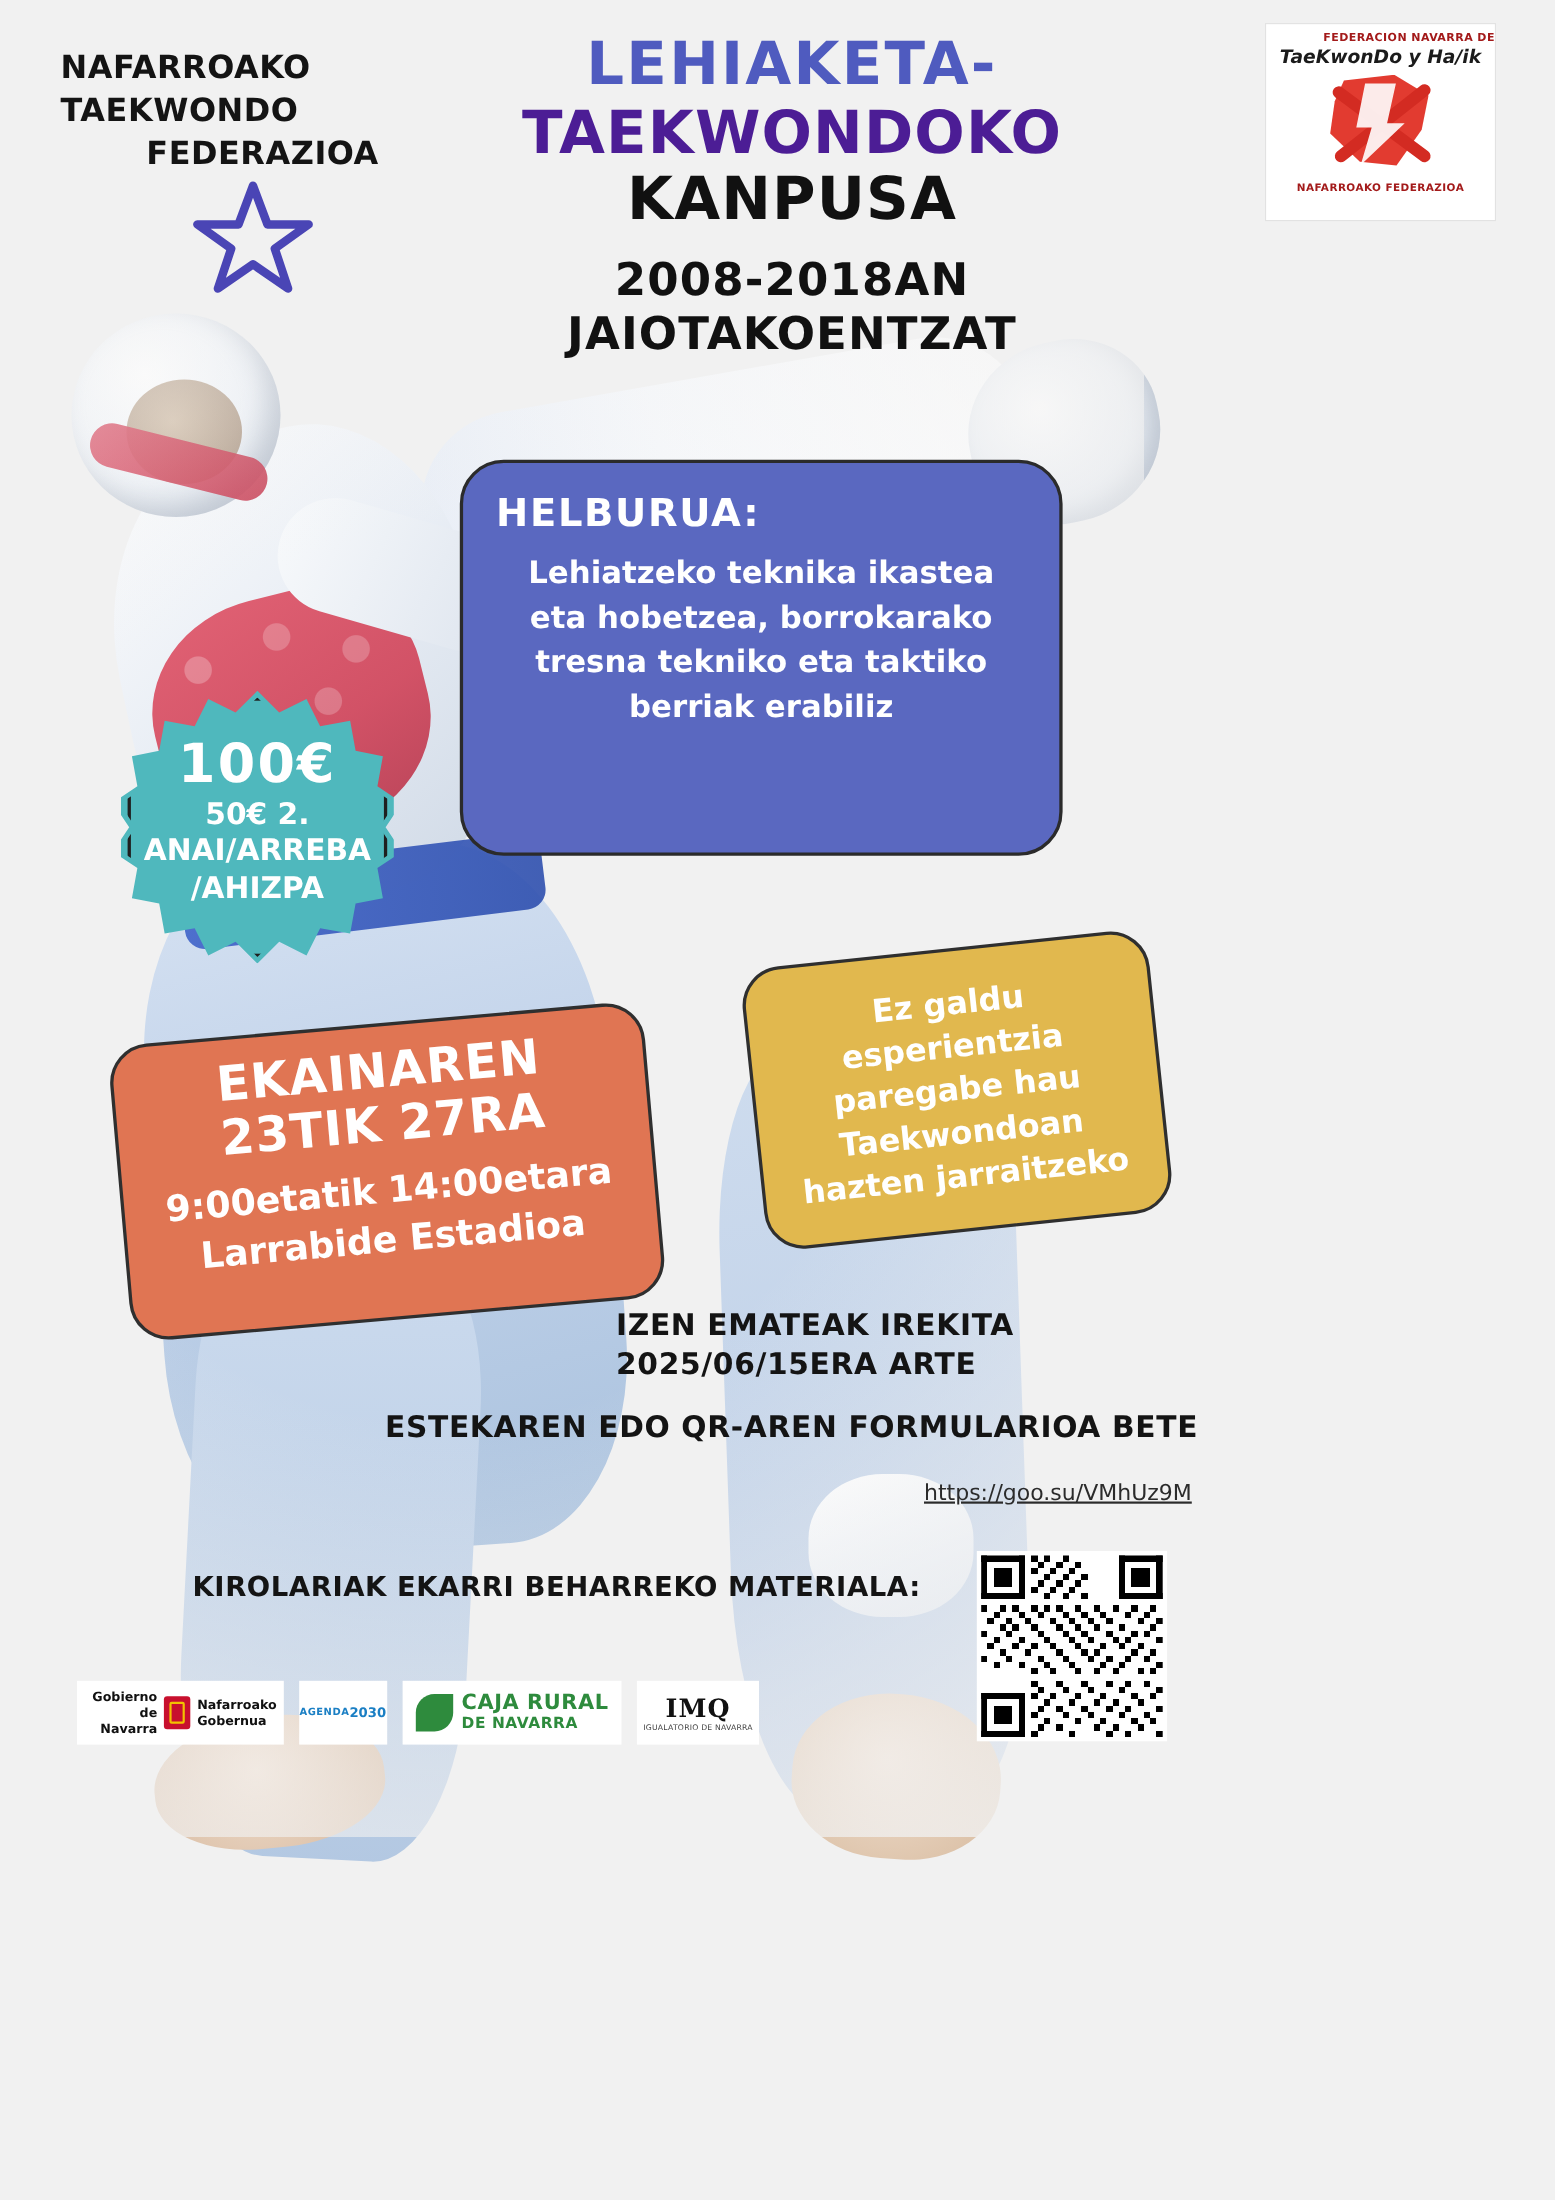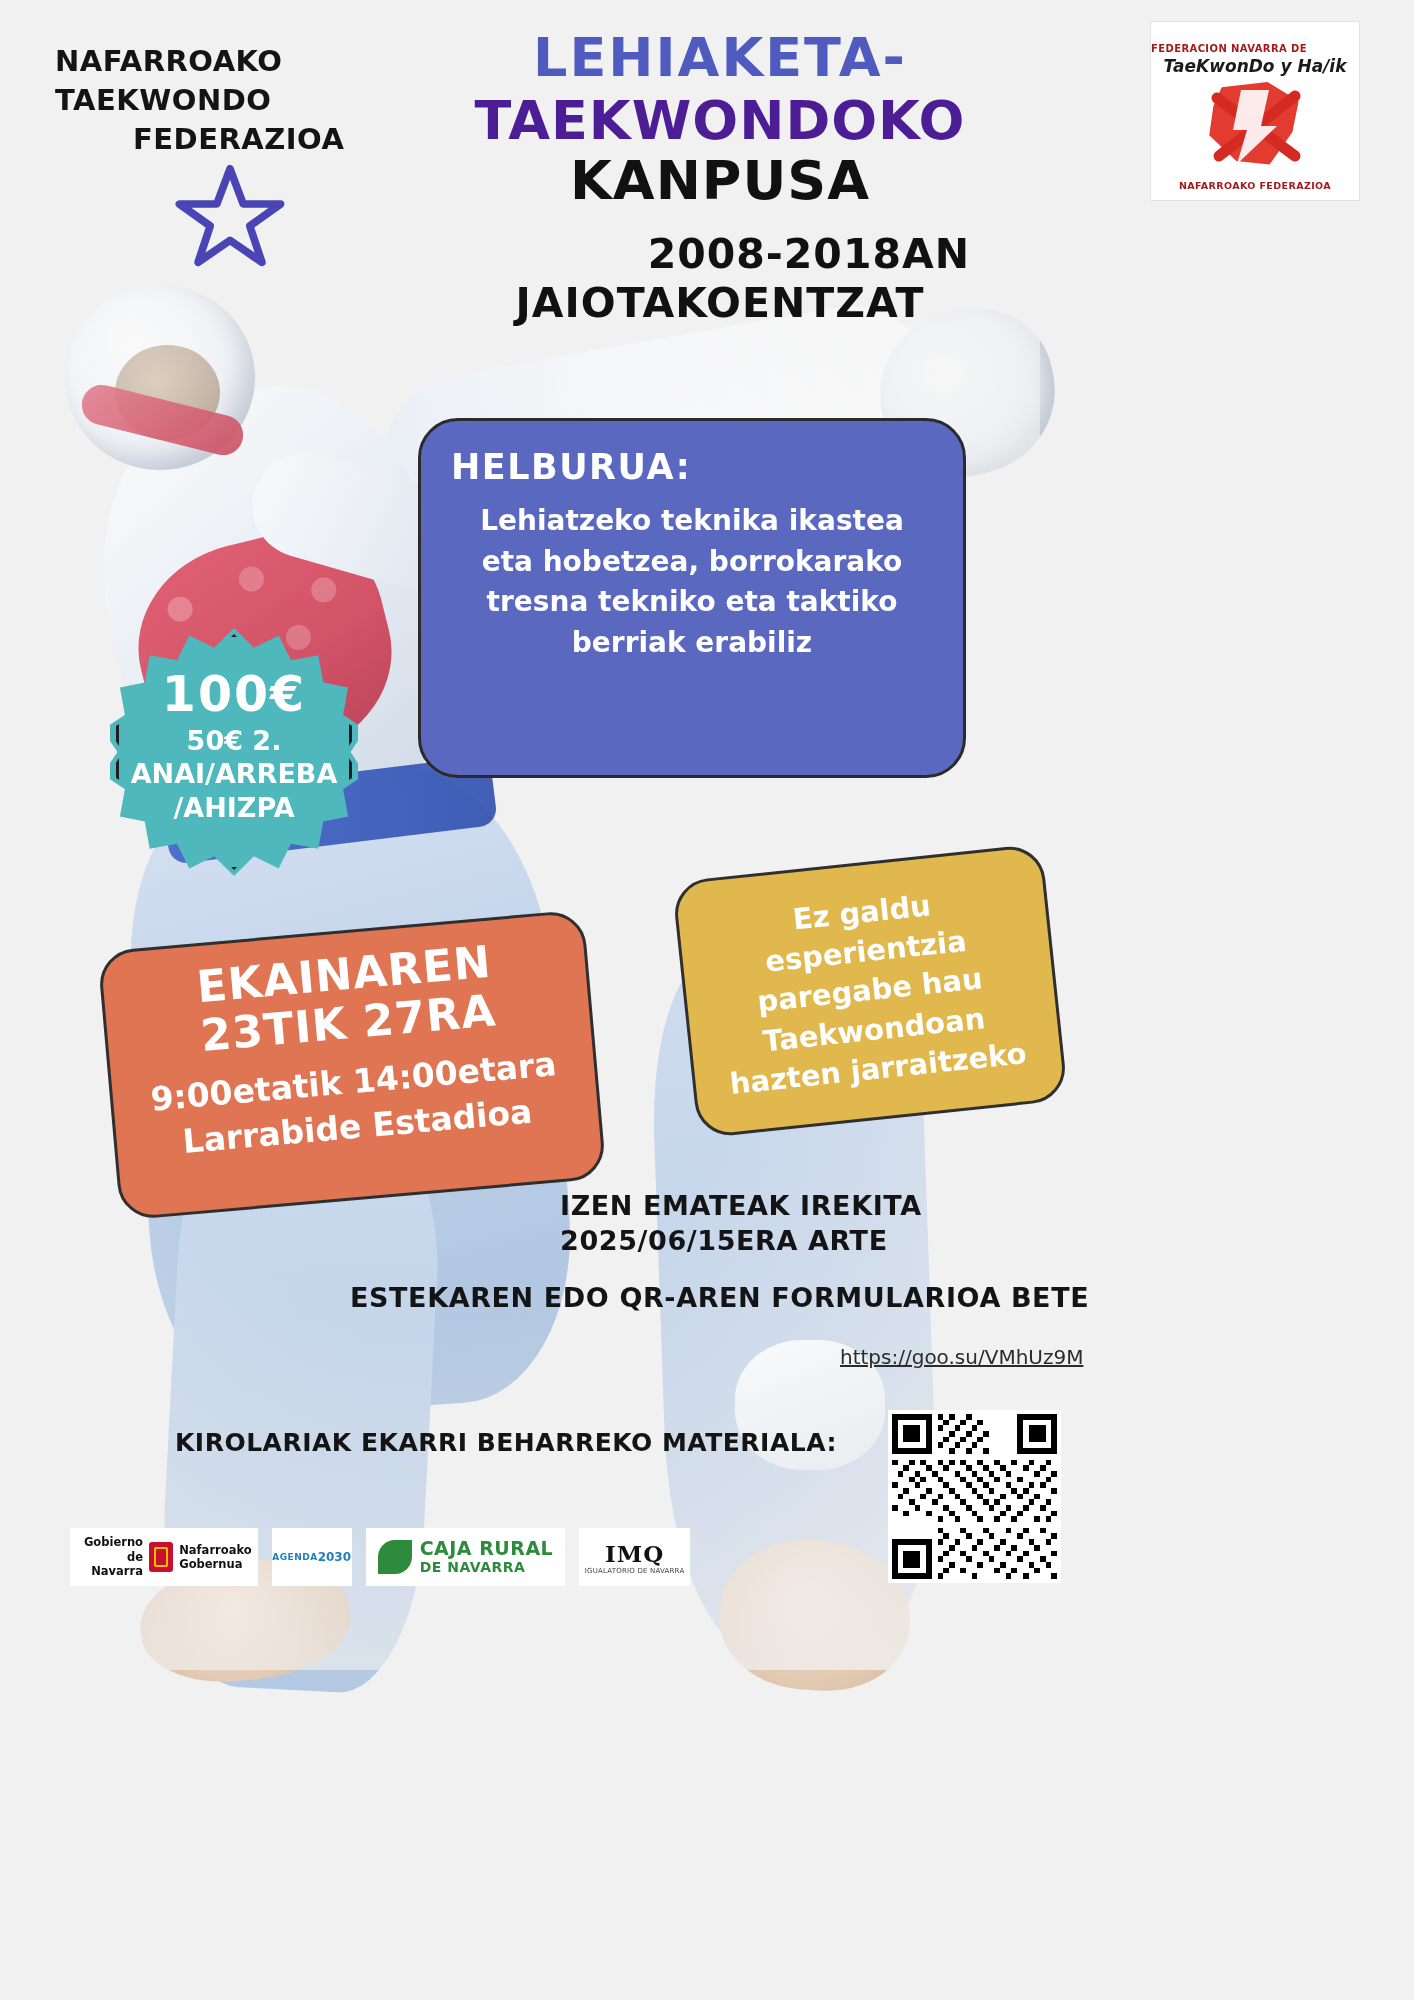"FEDERACION NAVARRA DE" .fl-top { padding-top: 21px -> 7px; text-align: left -> right }
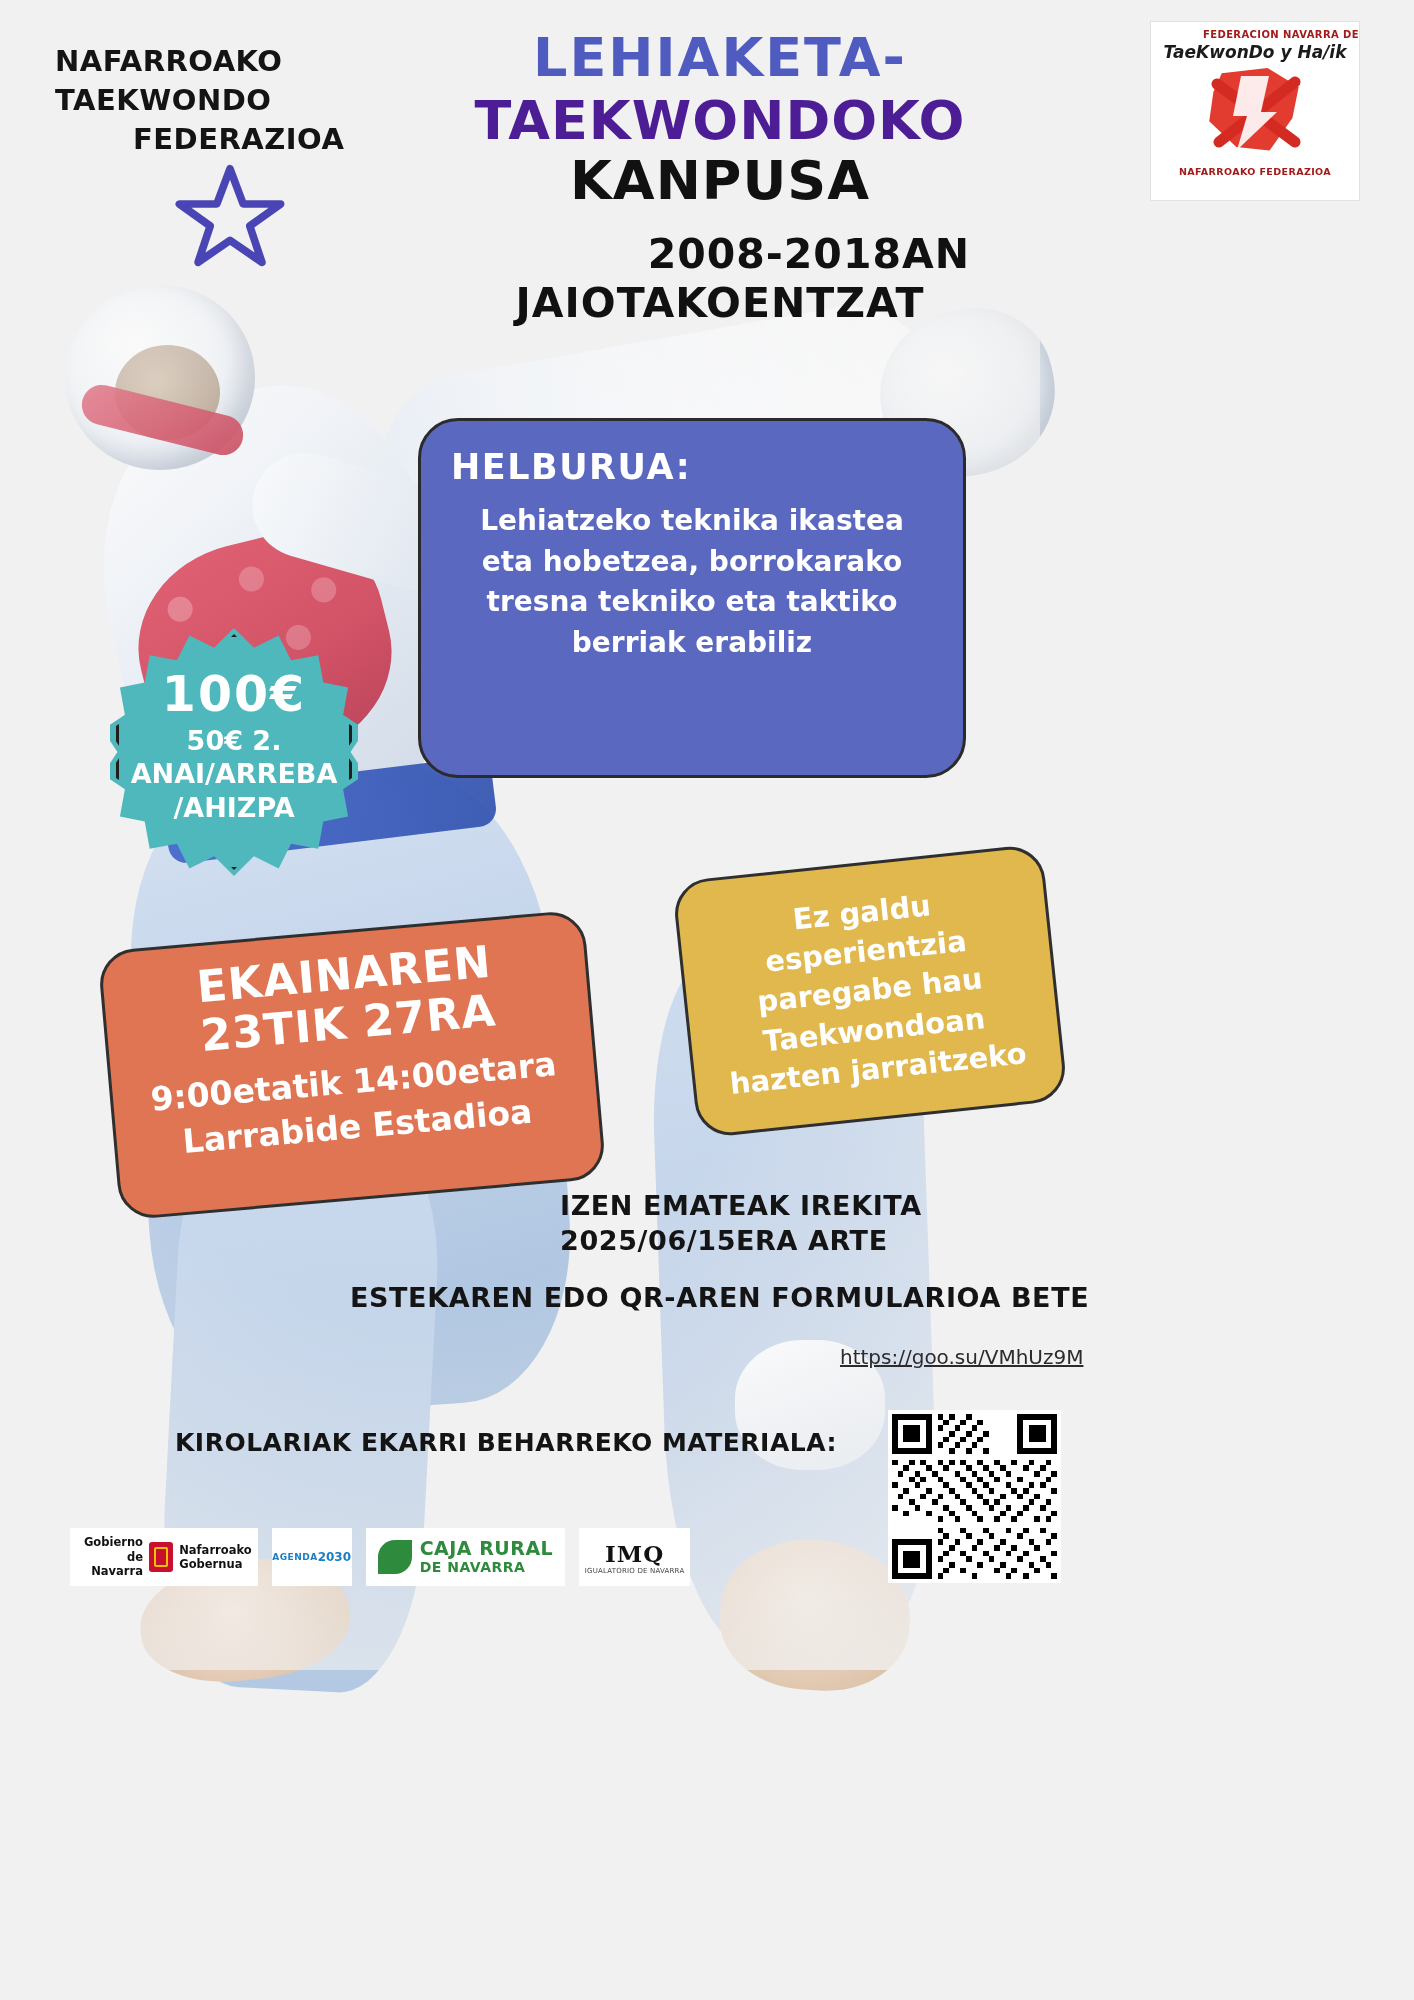"2008-2018AN" .t-years { text-align: right -> none }
